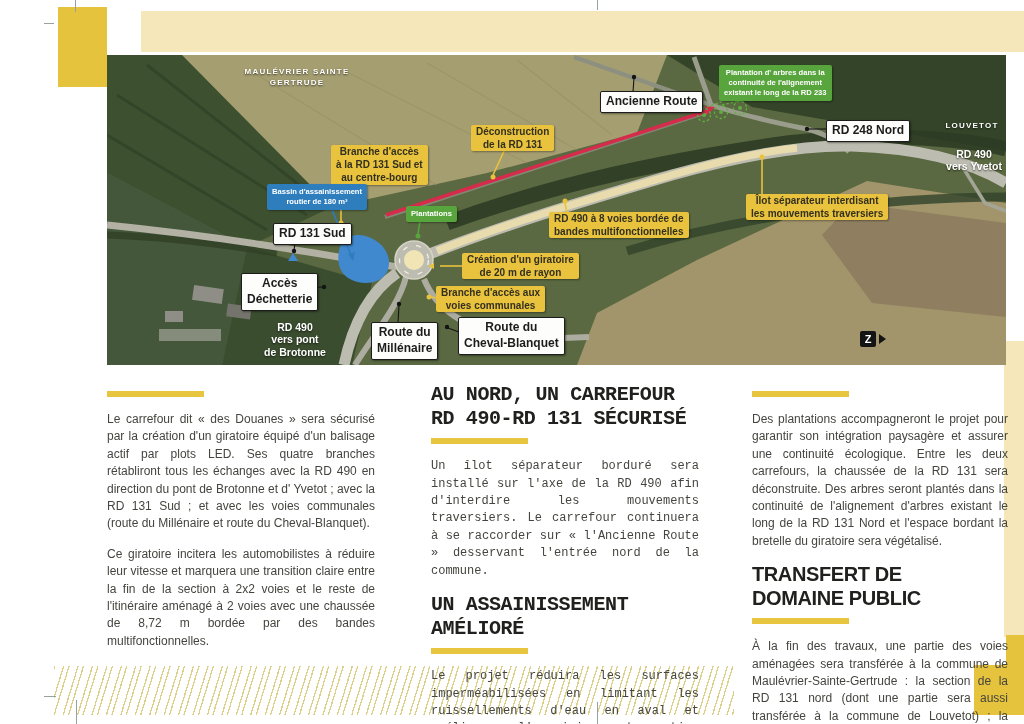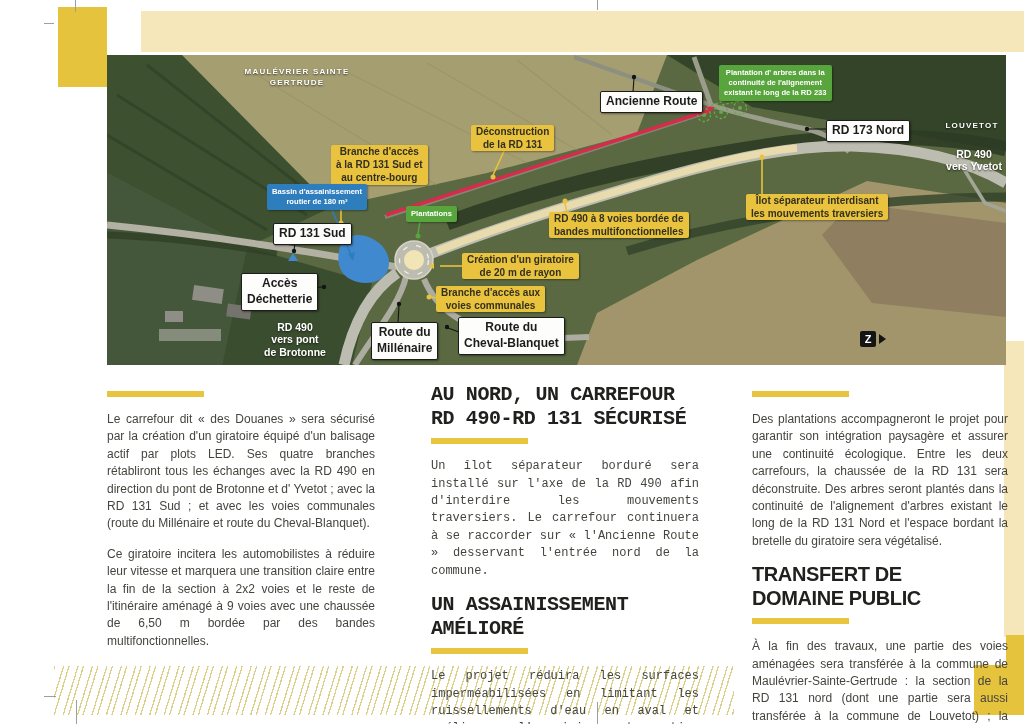"RD 173 Nord" div.m-lbl { text: 173 -> 248 }
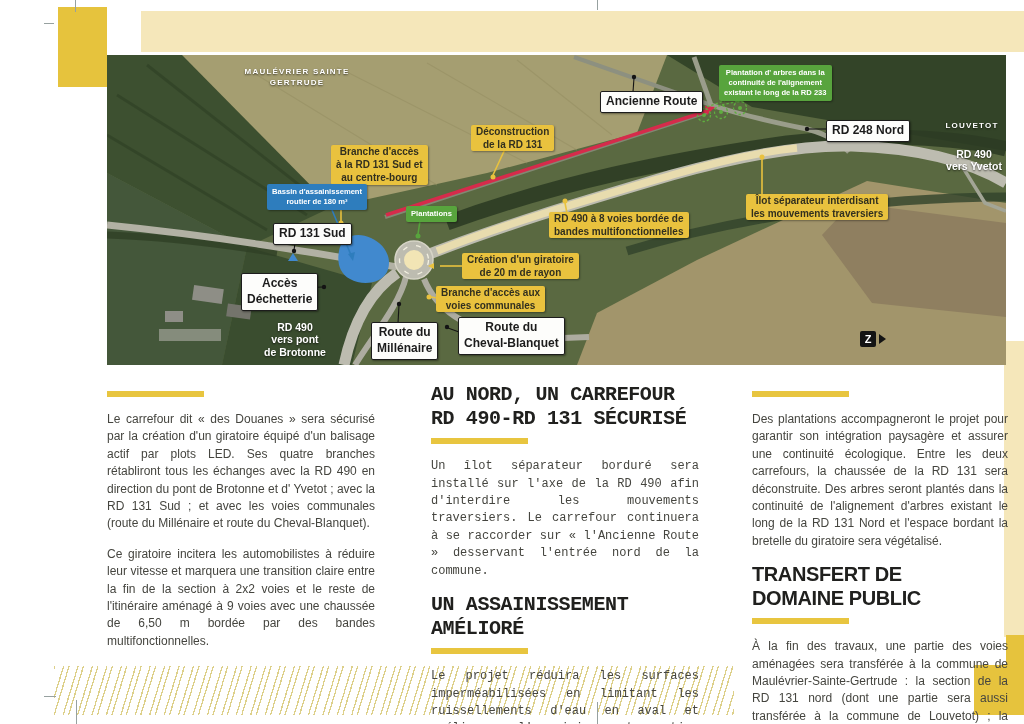"Ce giratoire incitera les automobilistes" p.body { text: 9 voies avec une chaussée de 6,50 -> 2 voies avec une chaussée de 8,72 }
